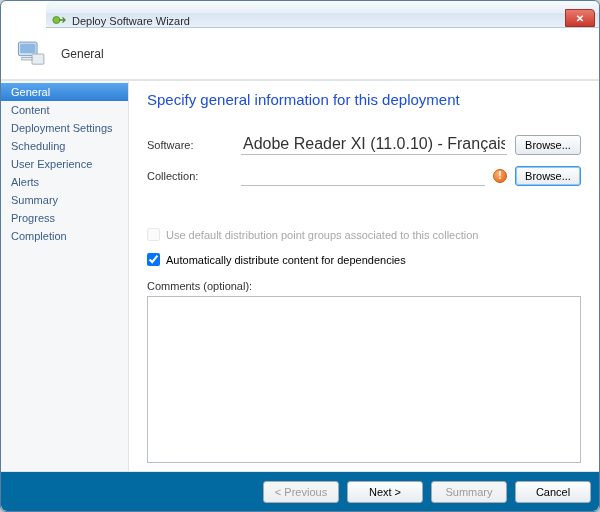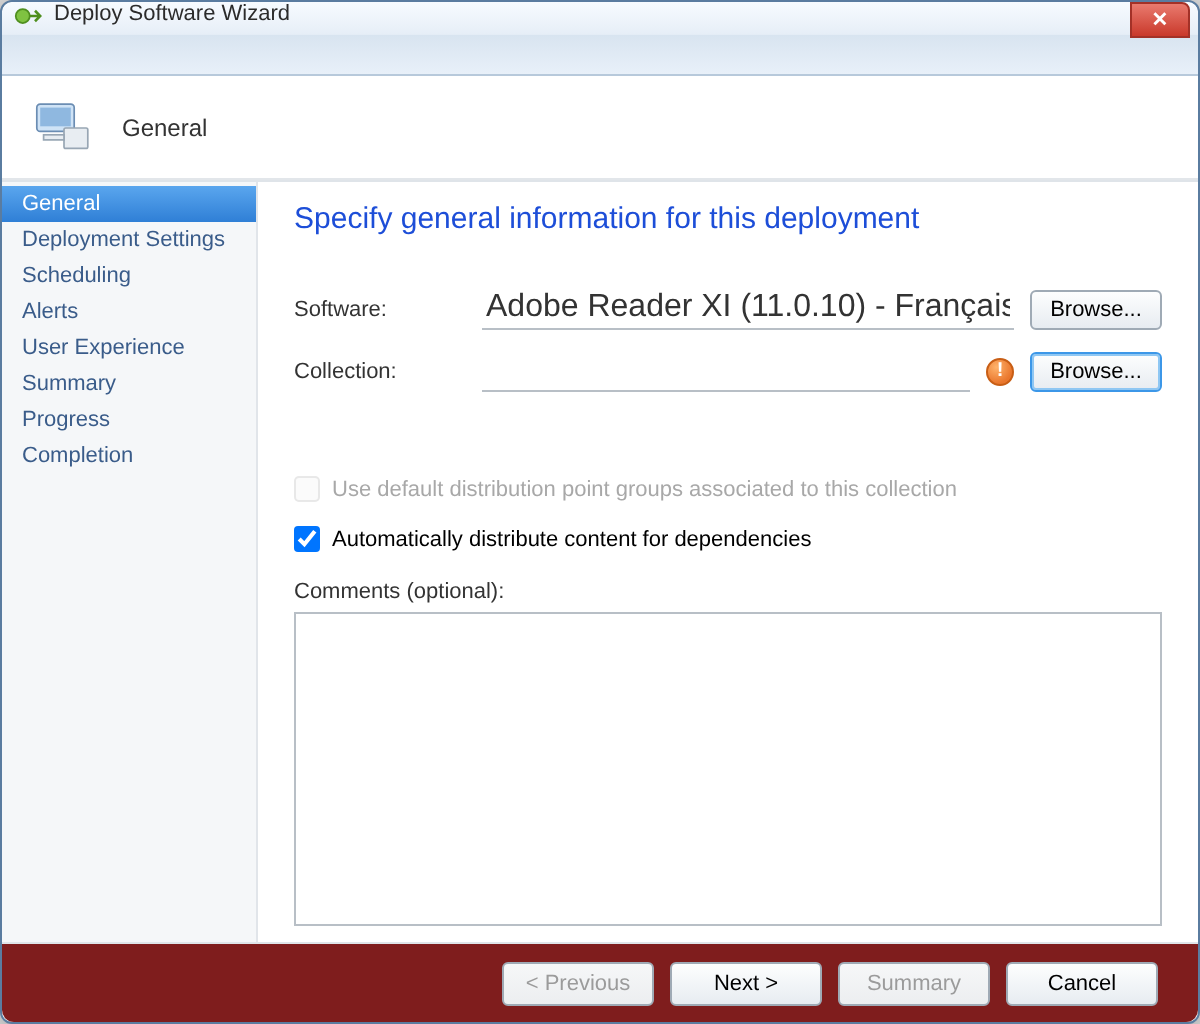"Deploy Software Wizard" .titlebar { align-items: flex-start -> flex-end; height: 37px -> 27px; margin-left: none -> 45px }
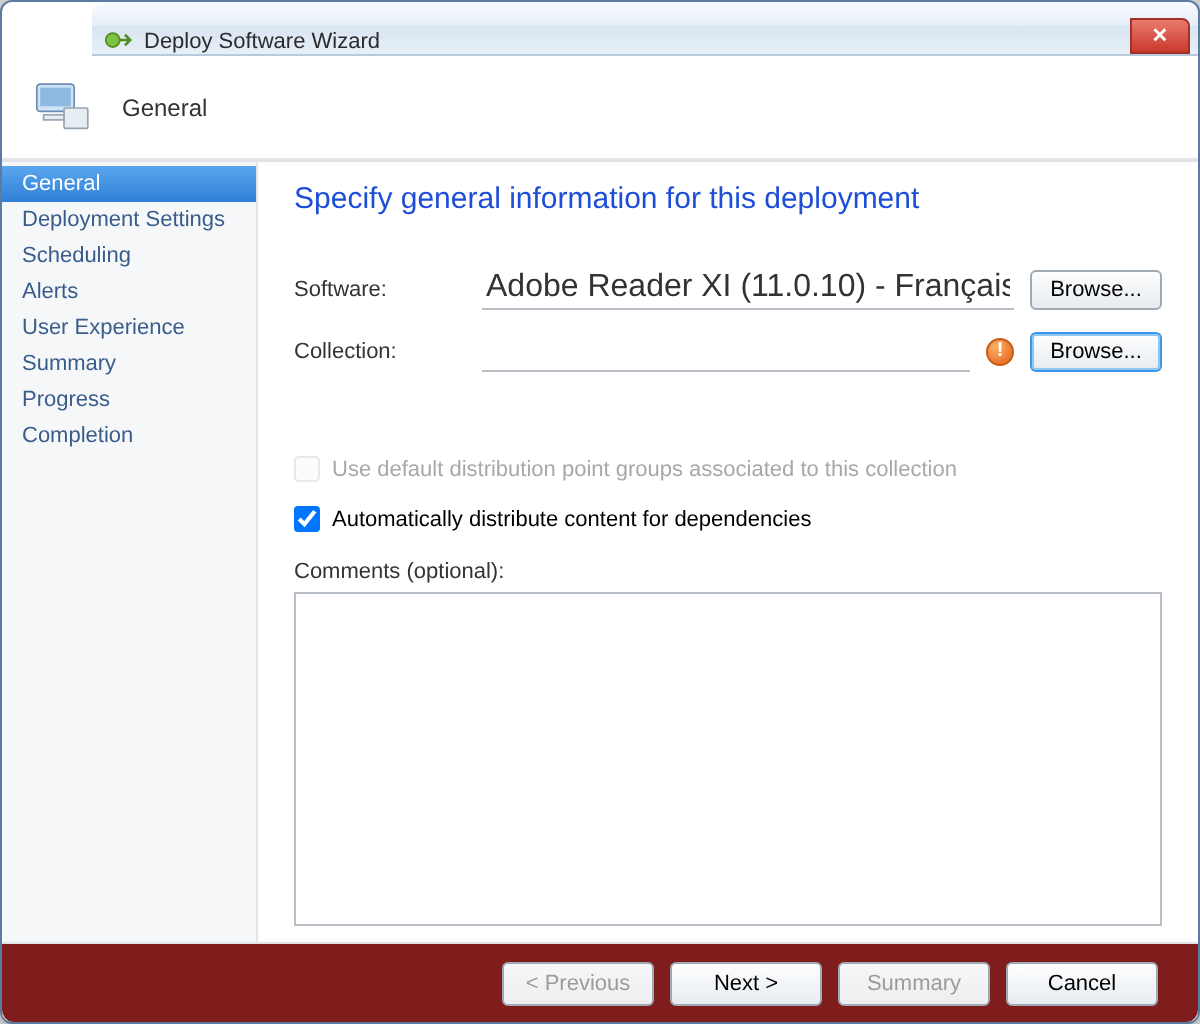"Content" div.item { html: none -> <div>Content</div> }
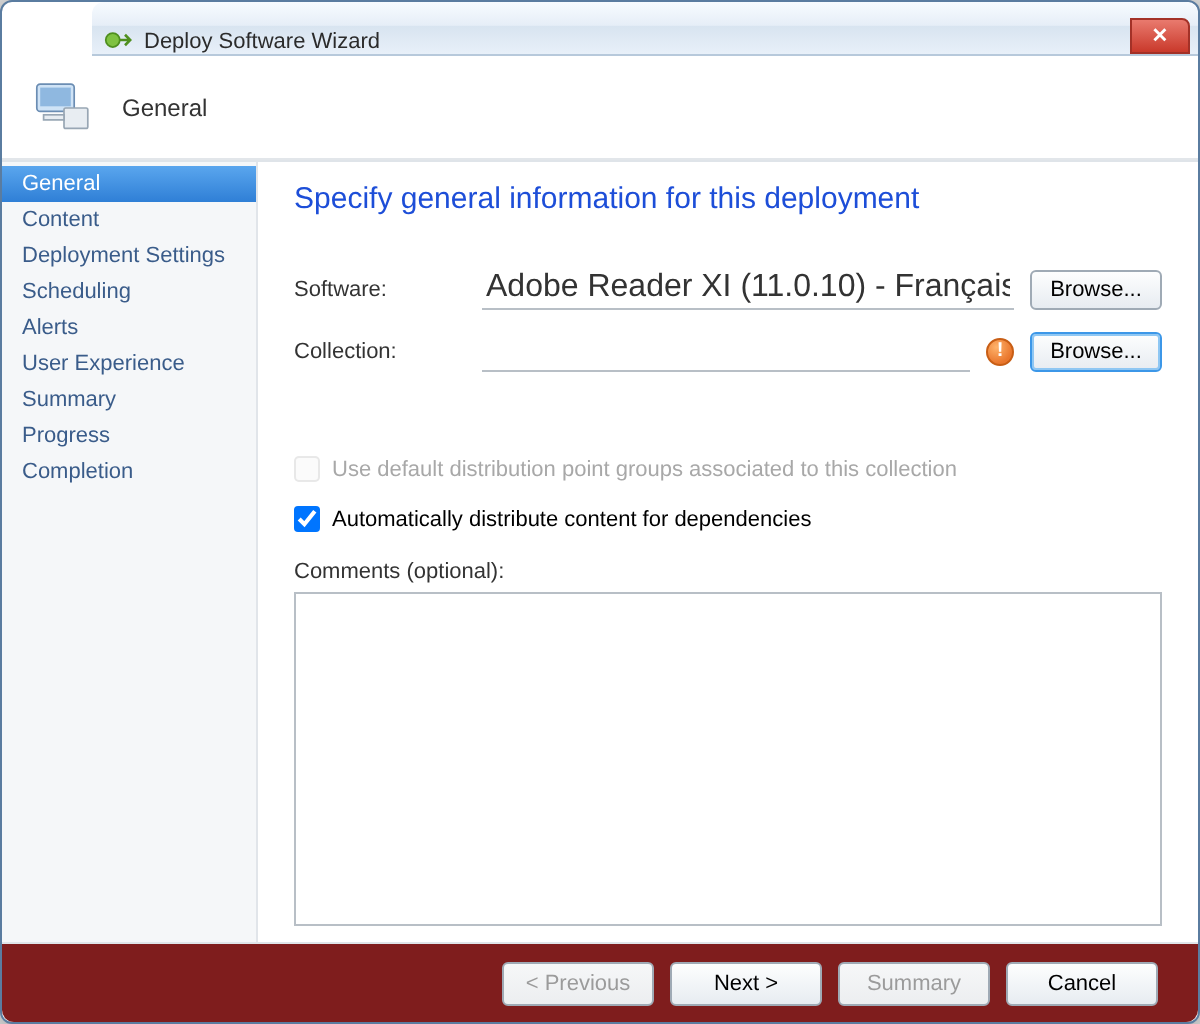"Alerts" div.item { order: before "User Experience" -> after "User Experience" }
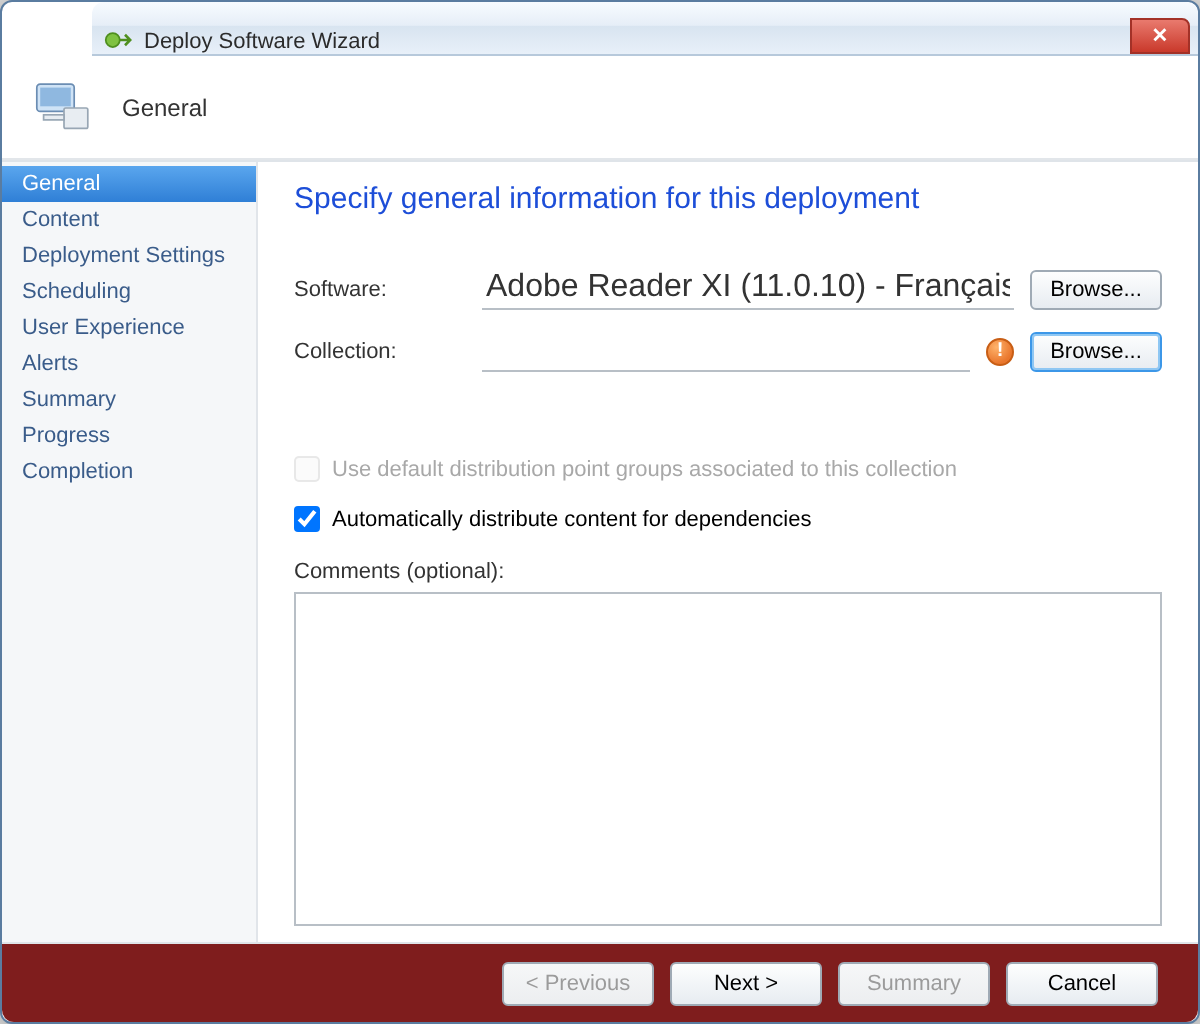"< Previous" .footer { background: #7f1d1d -> #0369a1; padding: 0 20px -> 0 8px }
